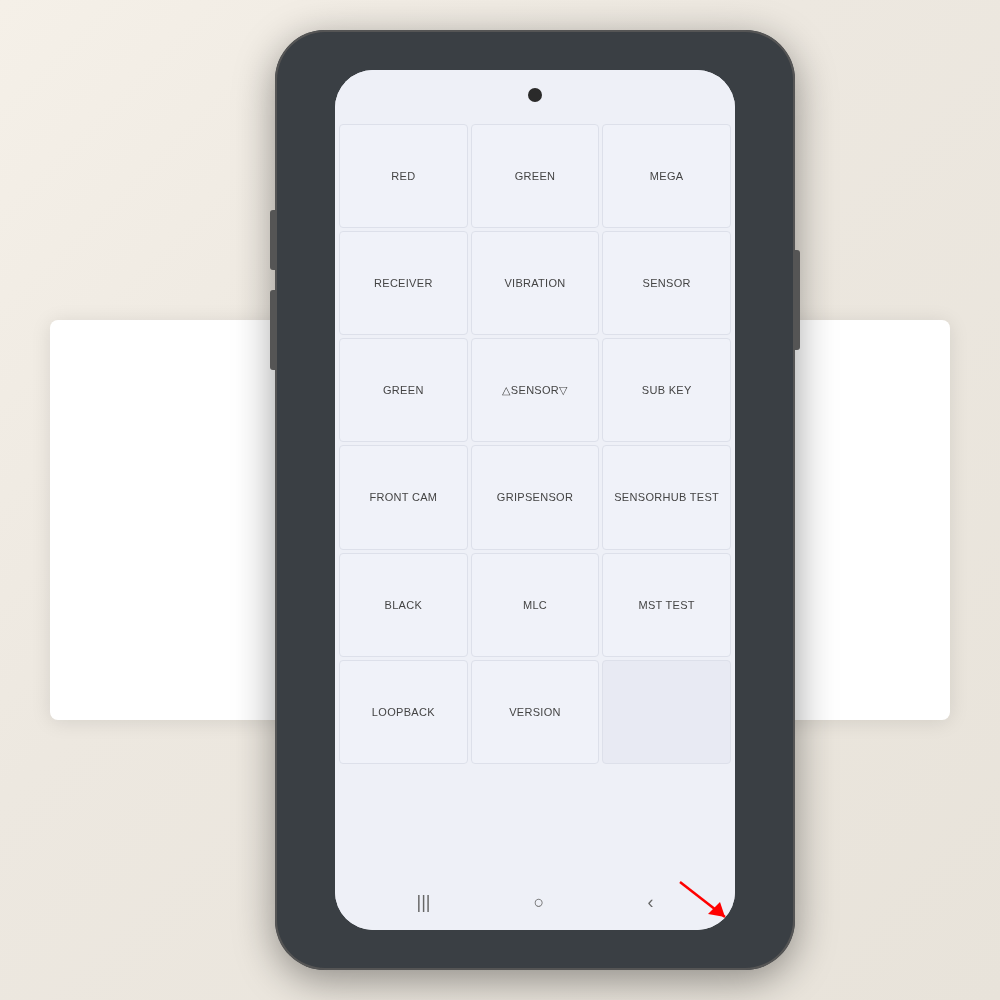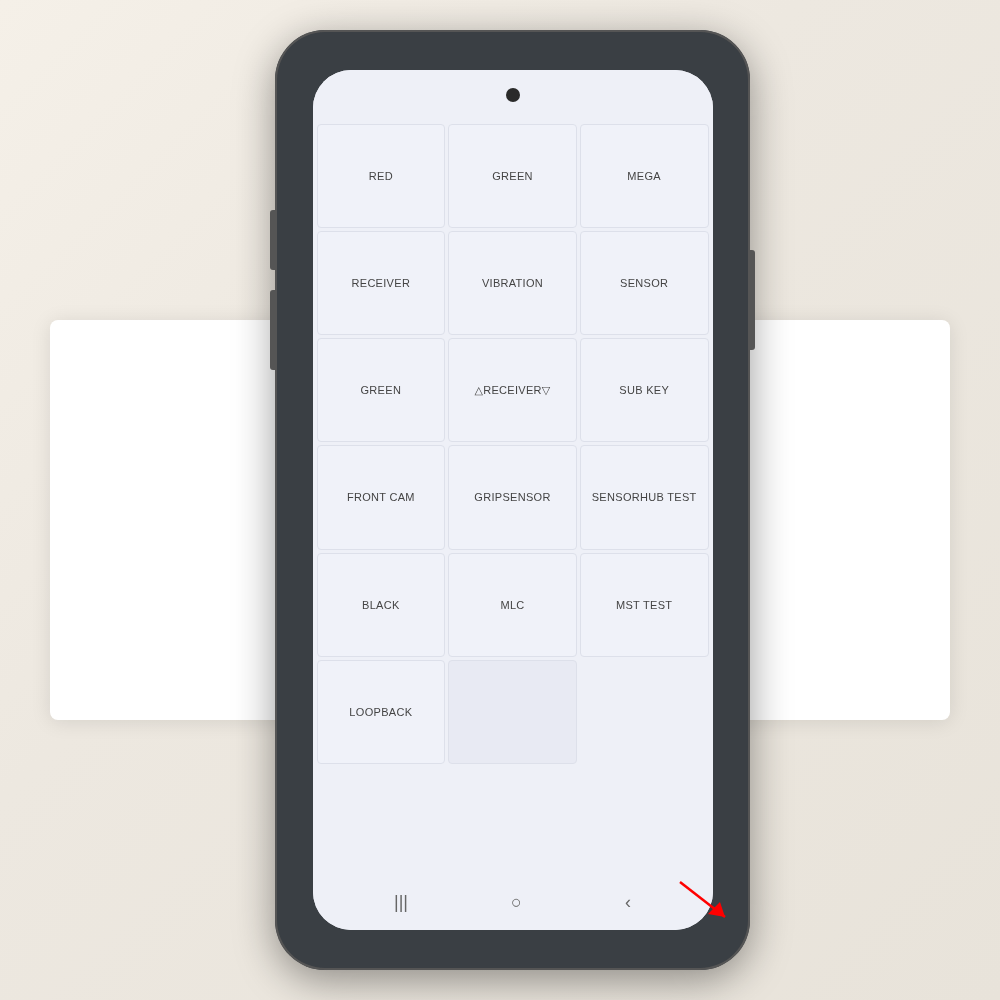"RED" .phone { width: 475px -> 520px }
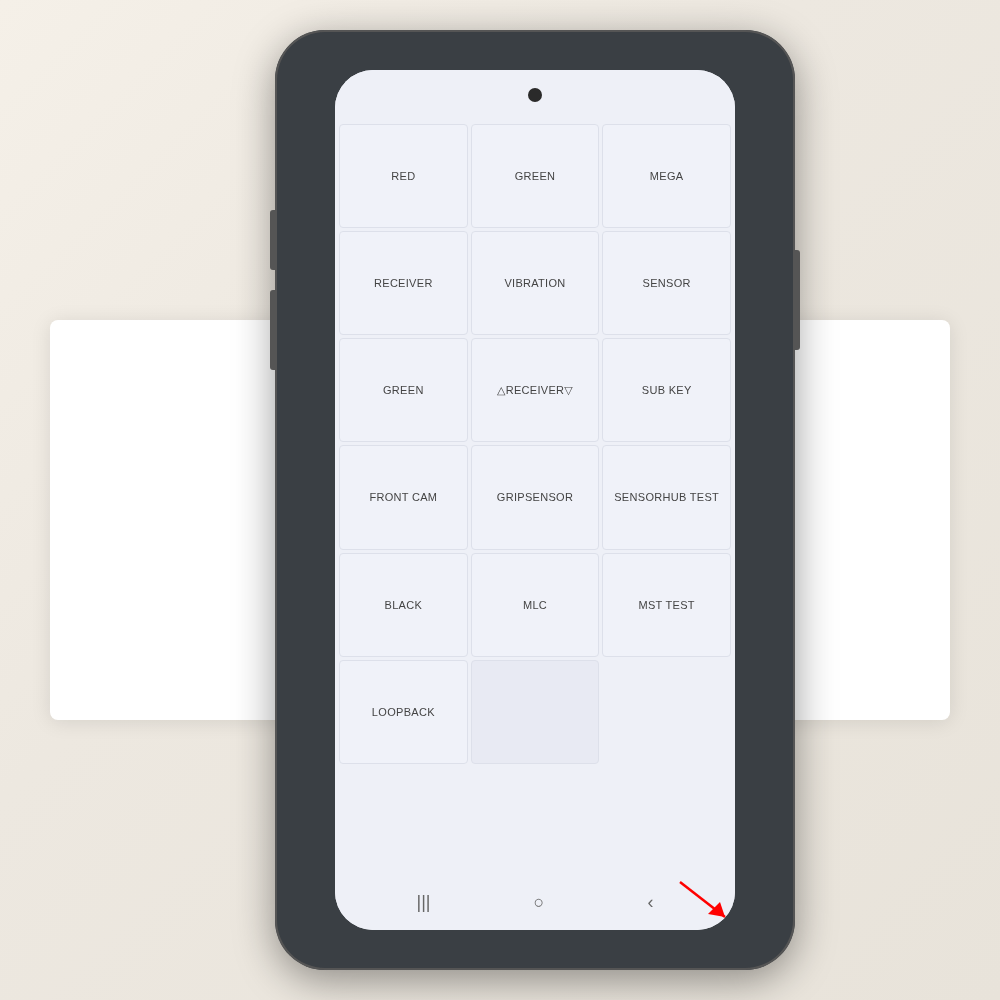"△RECEIVER▽" span { text: RECEIVER -> SENSOR }
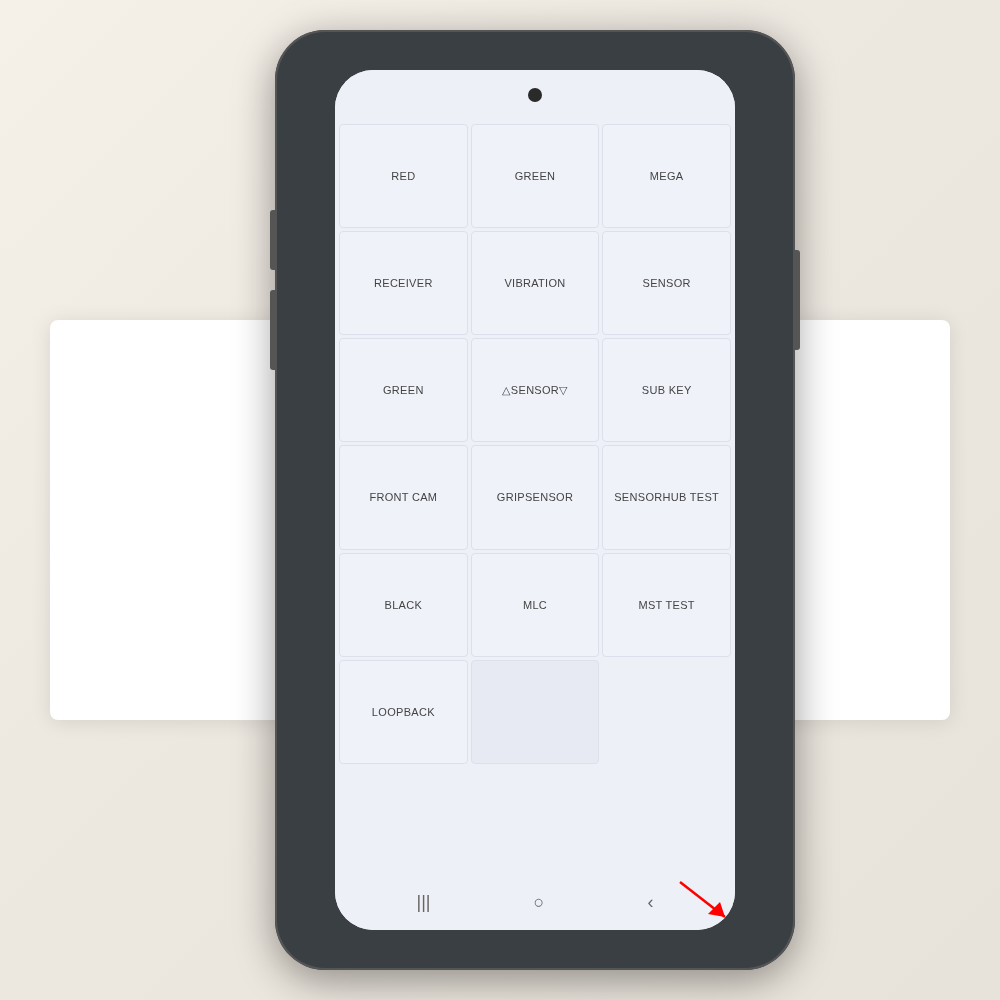"VERSION" div.grid-cell { html: none -> <div> <span>VERSION</span> </div> }
